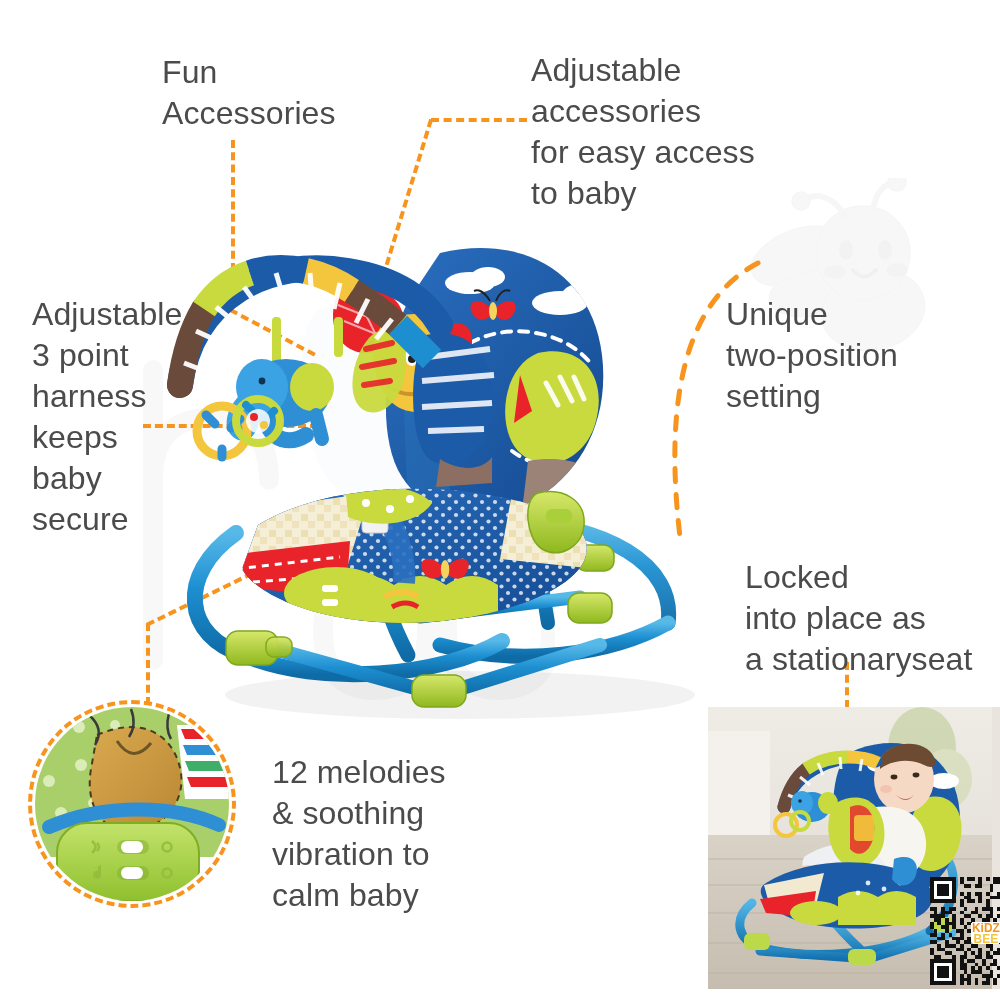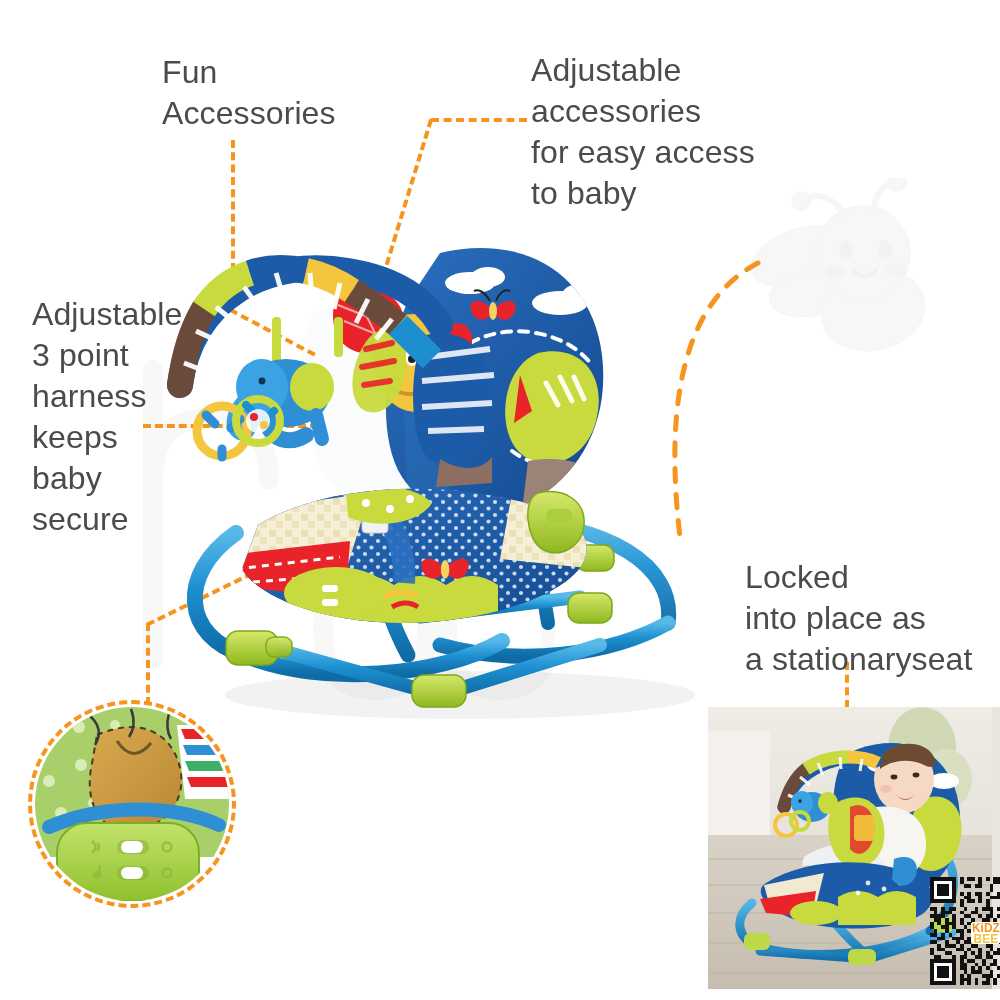"Unique" div.callout { html: none -> <div>Unique two-position setting</div> }
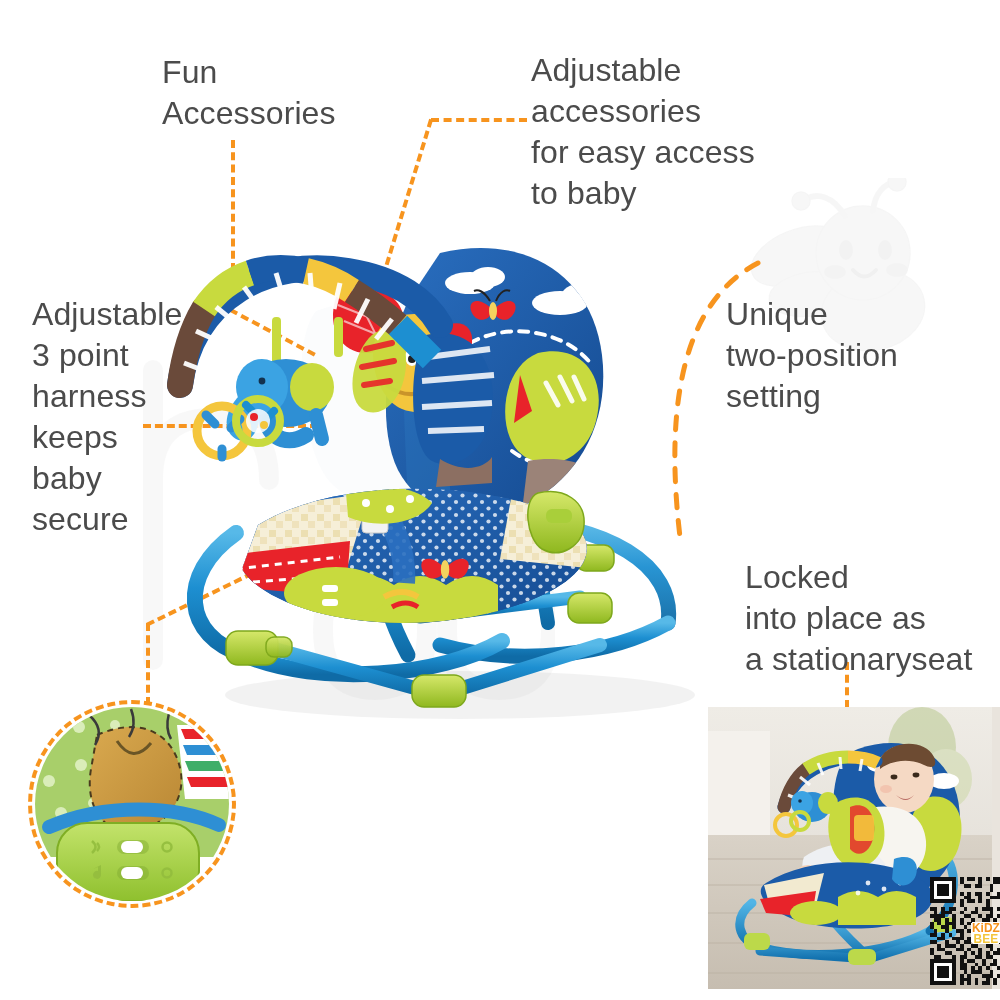"12 melodies" div.callout { html: none -> <div>12 melodies &amp; soothing vibration to calm baby</div> }
